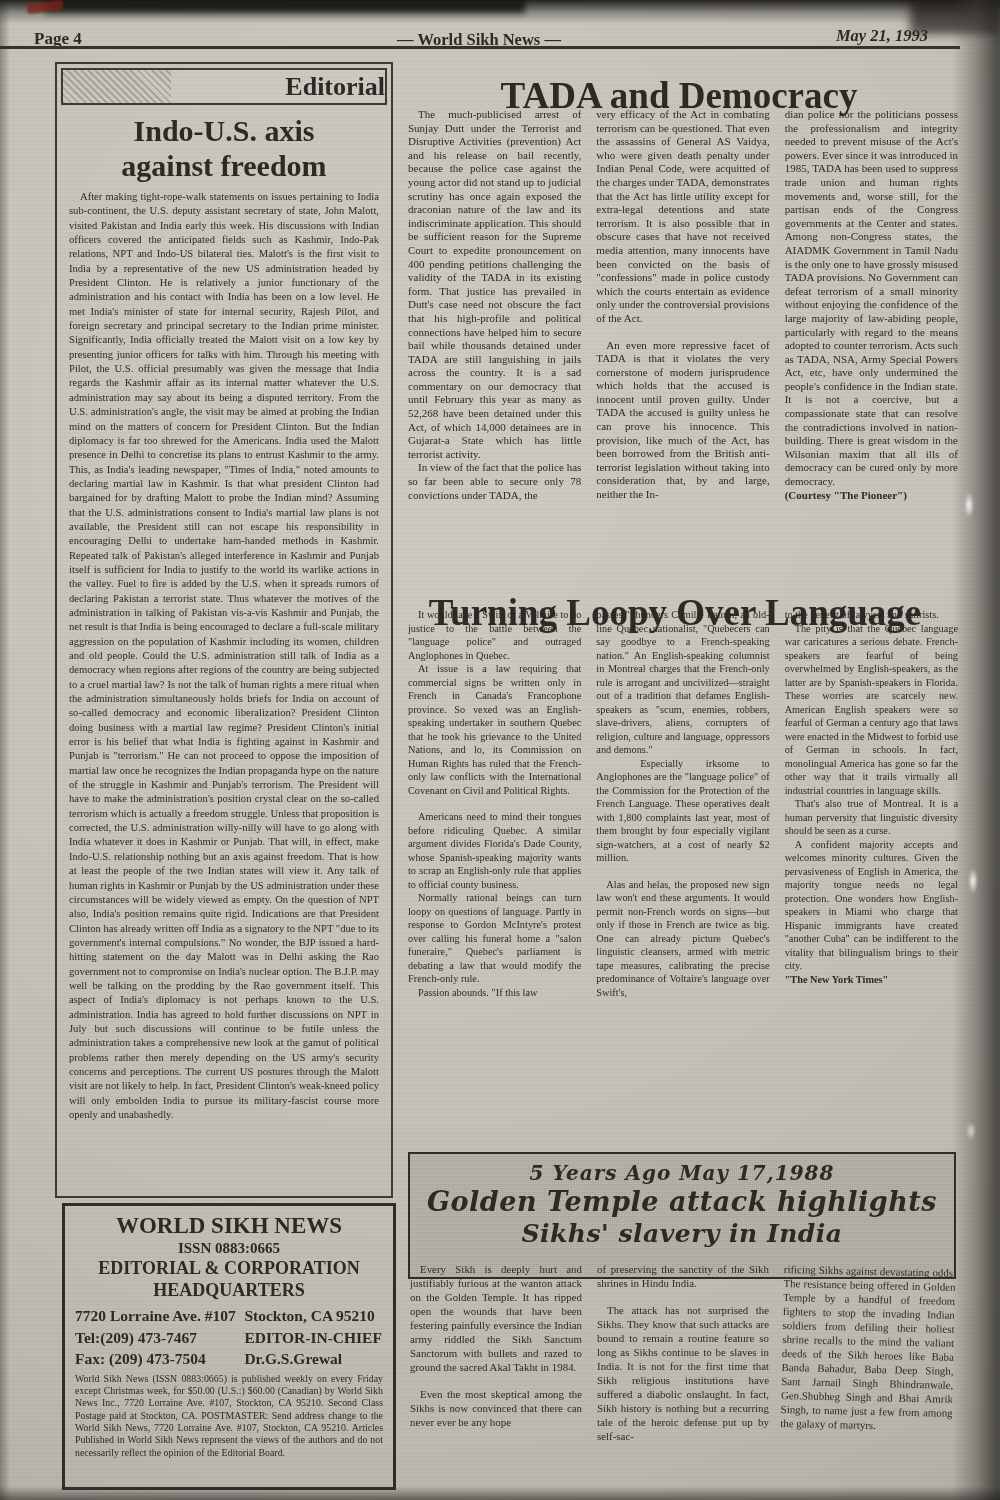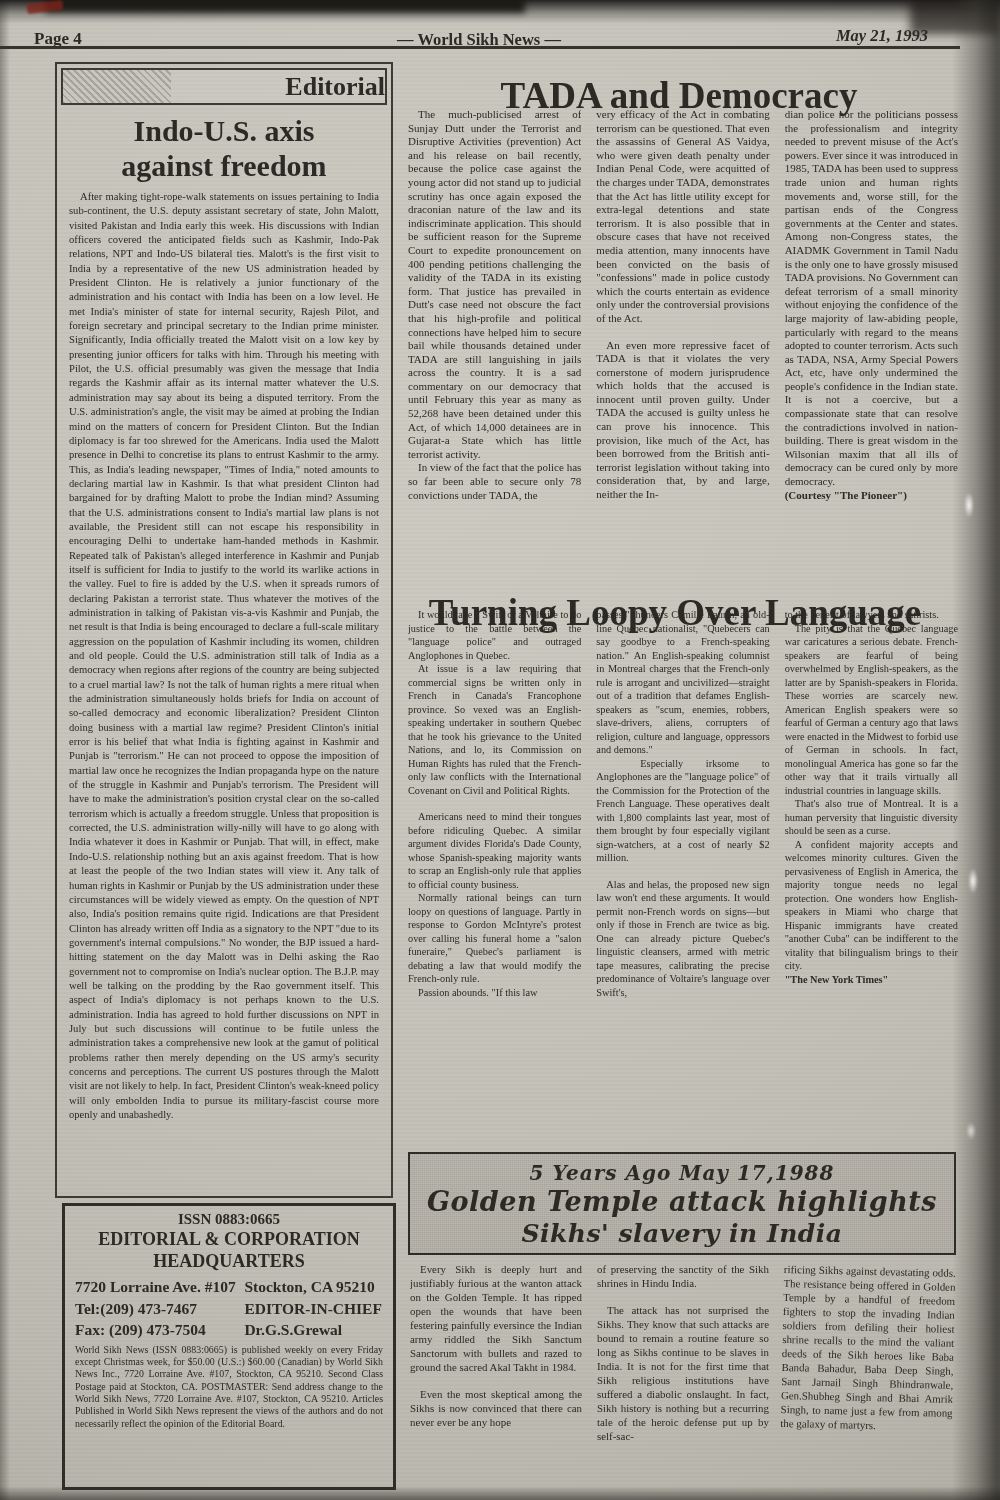"5 Years Ago May 17,1988" .banner { height: 103px -> 127px }
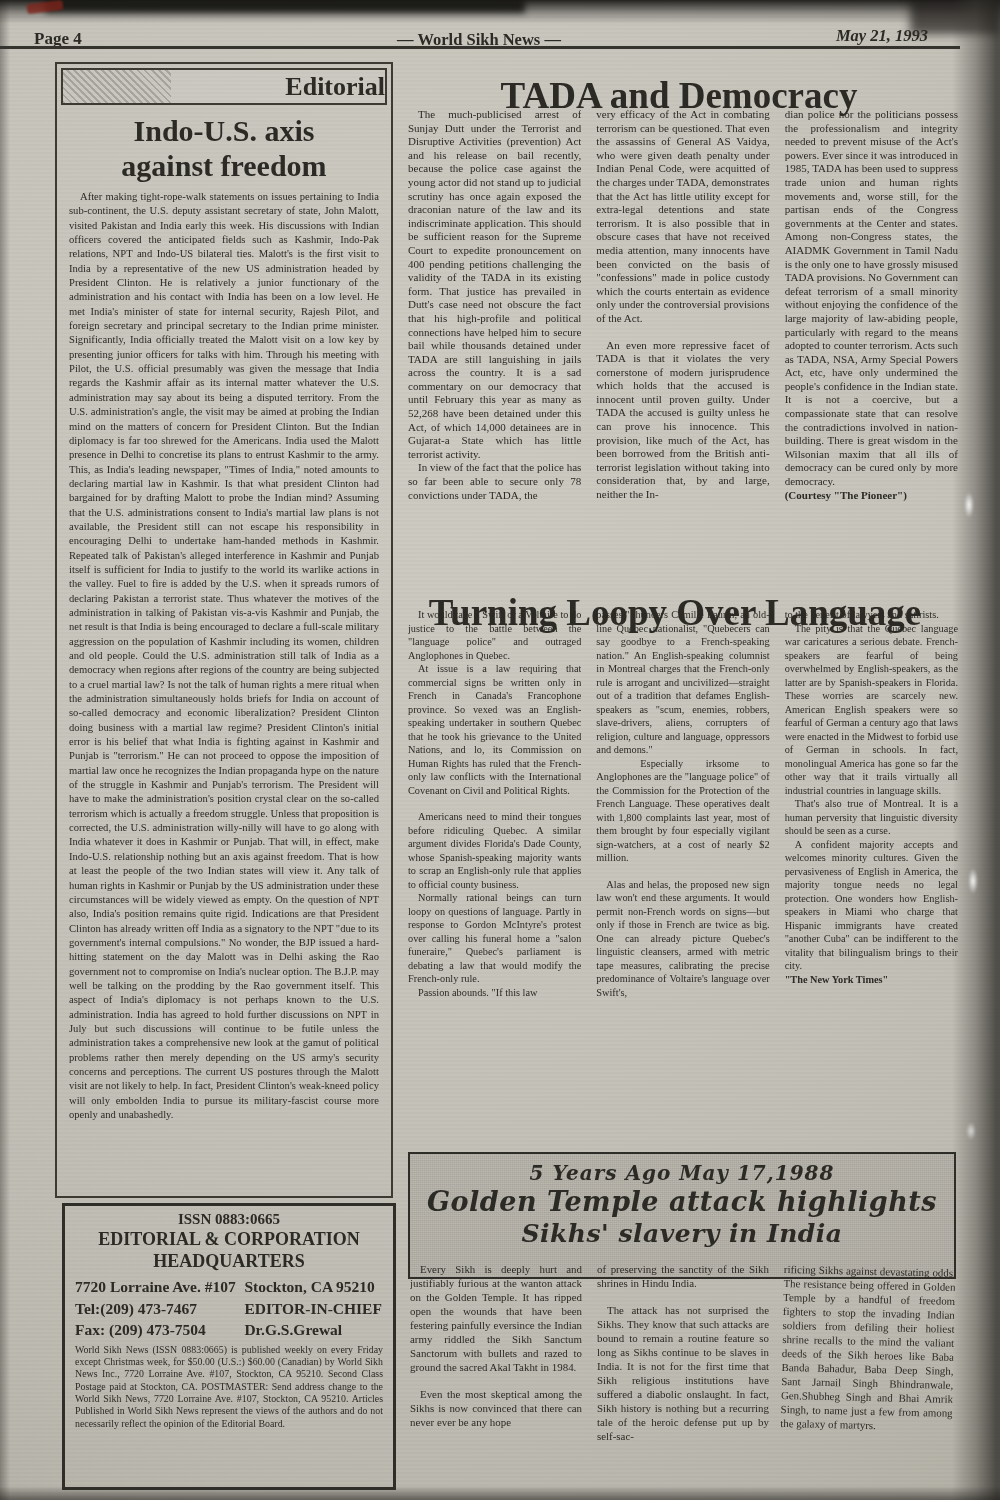"WORLD SIKH NEWS" div.wsn-title { html: none -> <div>WORLD SIKH NEWS</div> }
